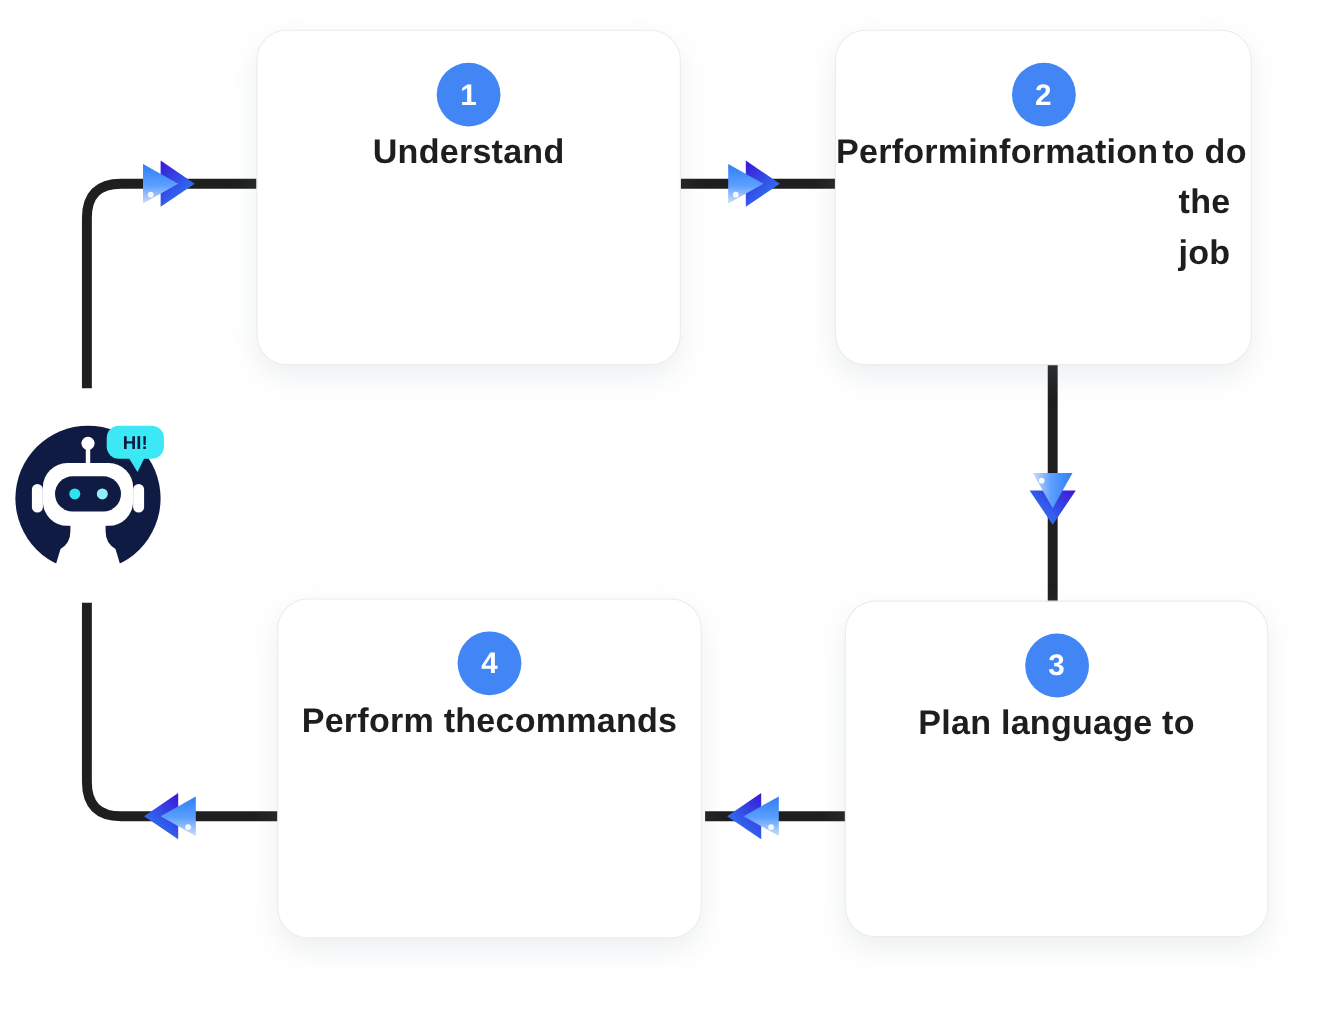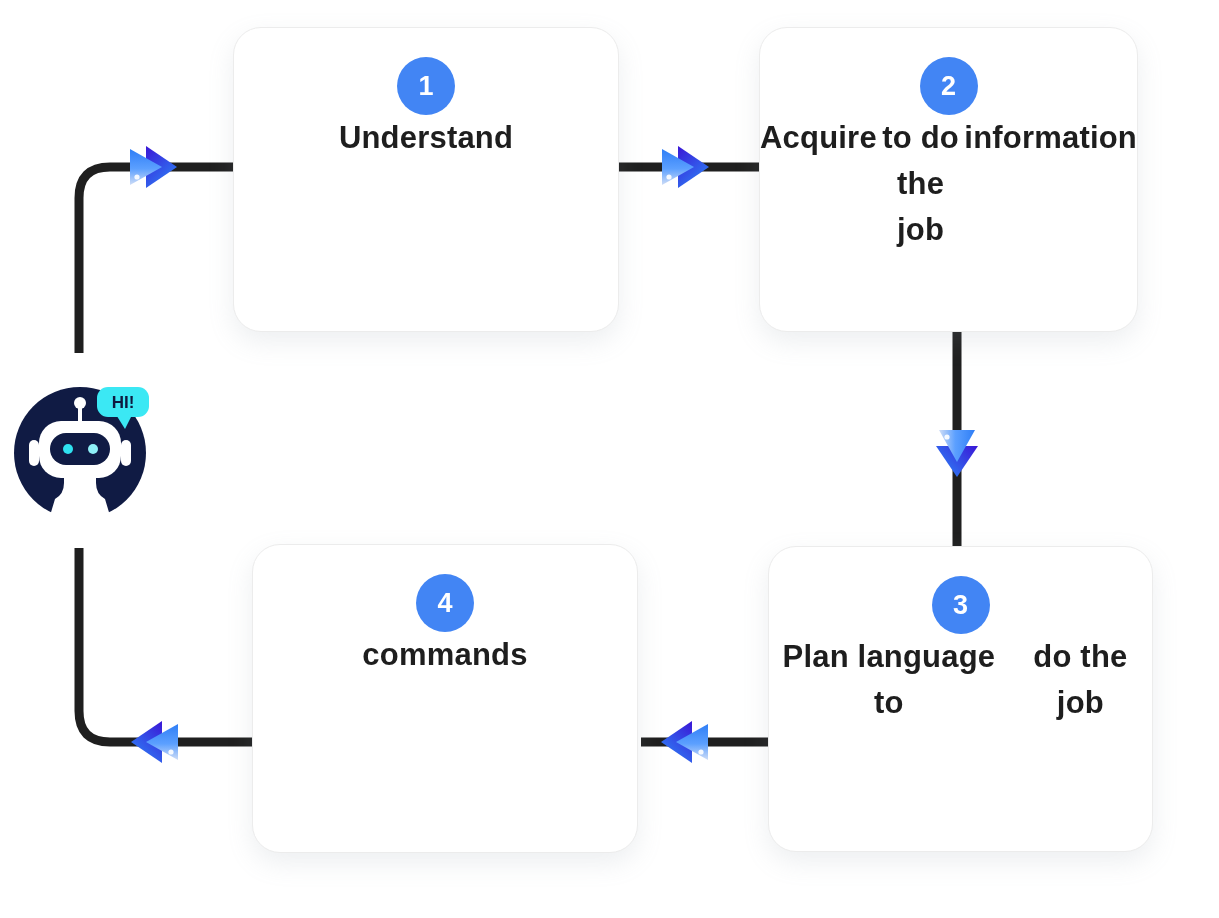"Acquire" div { text: Acquire -> Perform }
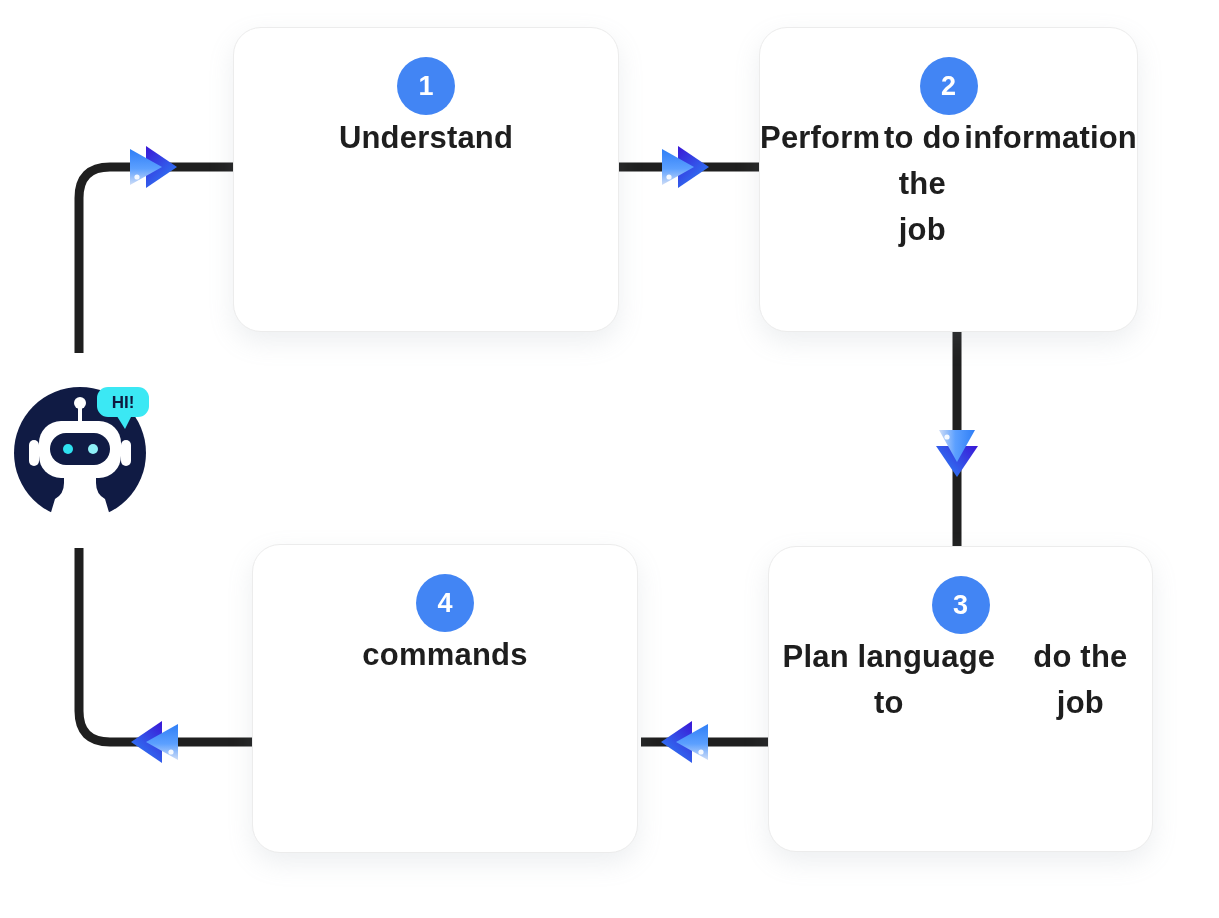"to do the job" div { order: before "information" -> after "information" }
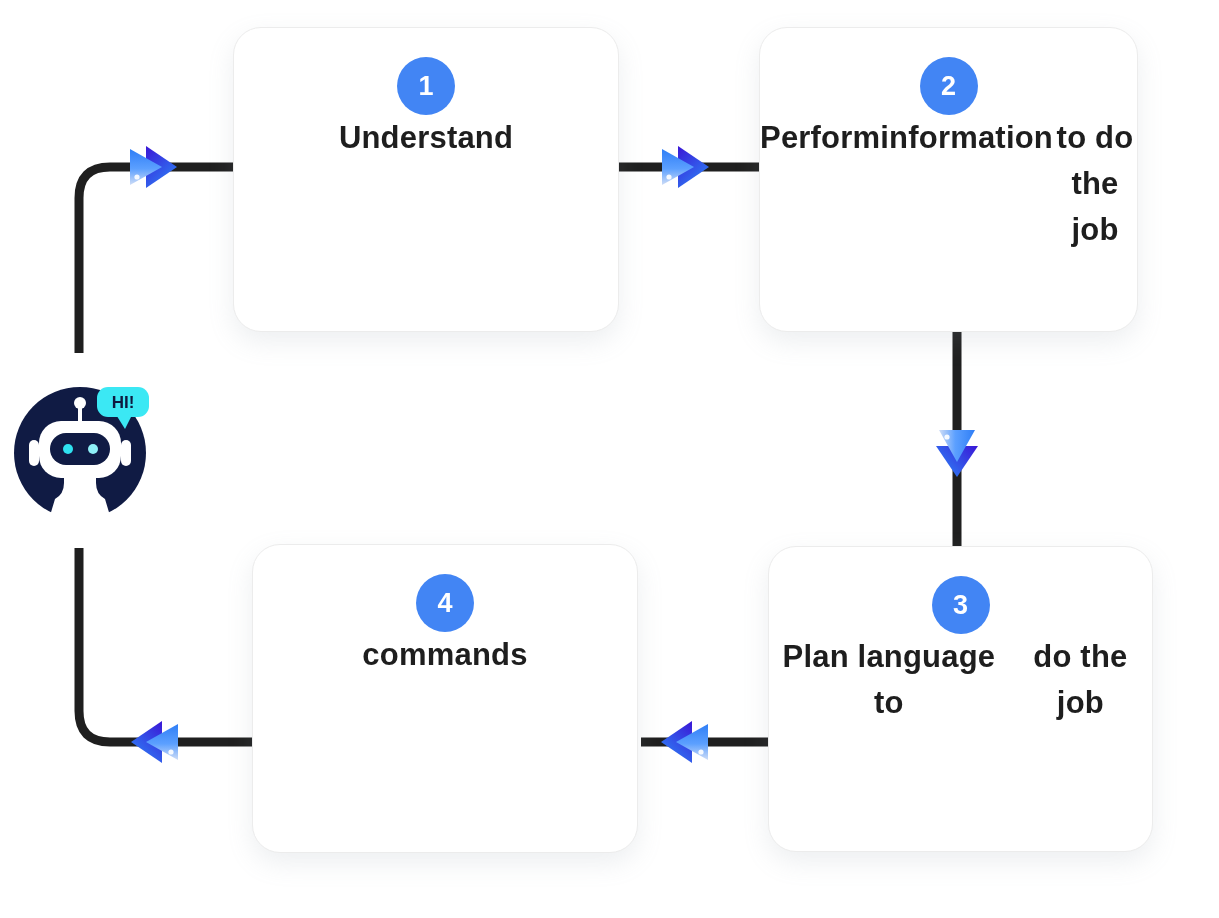"Perform the" div { html: none -> <div>Perform the</div> }
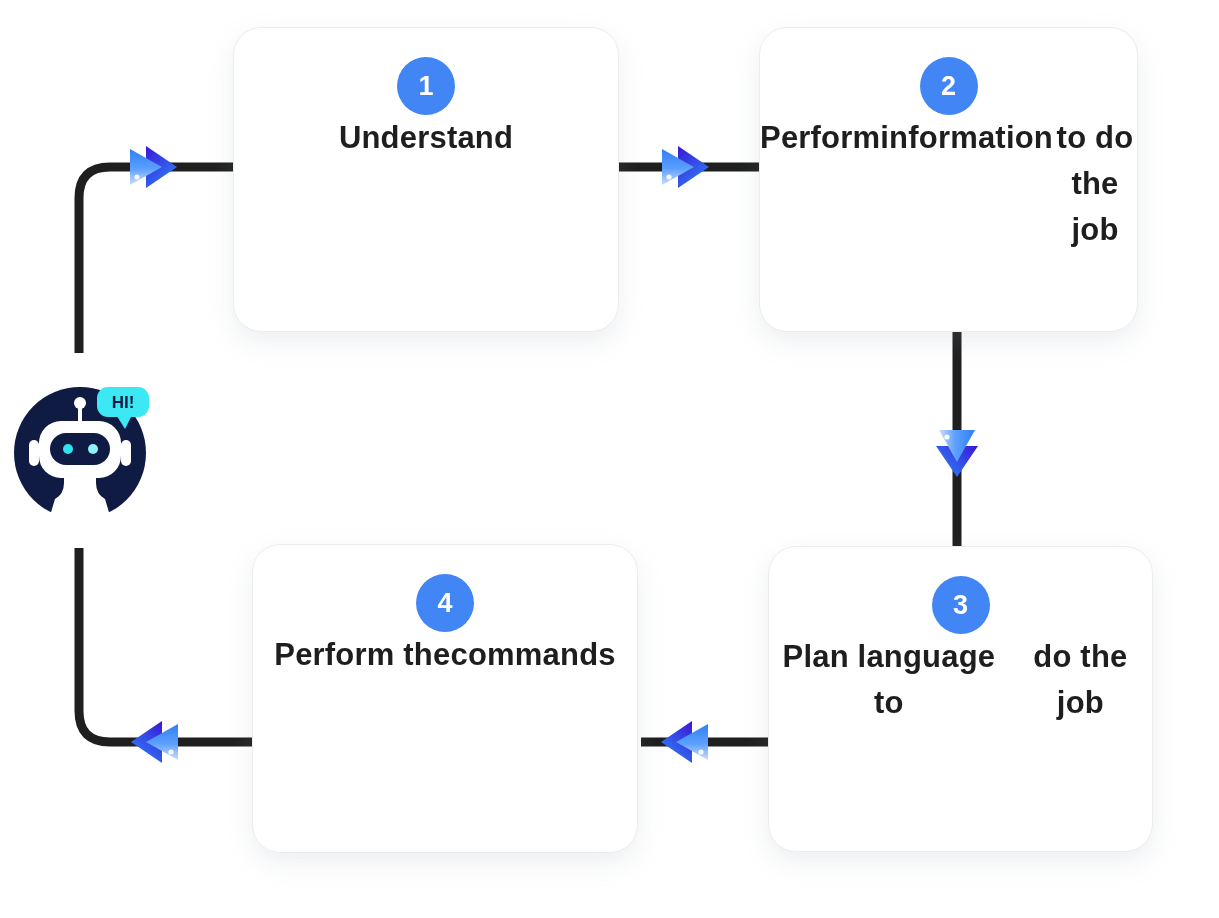"do the job" div { html: <div>do the job</div> -> none }
